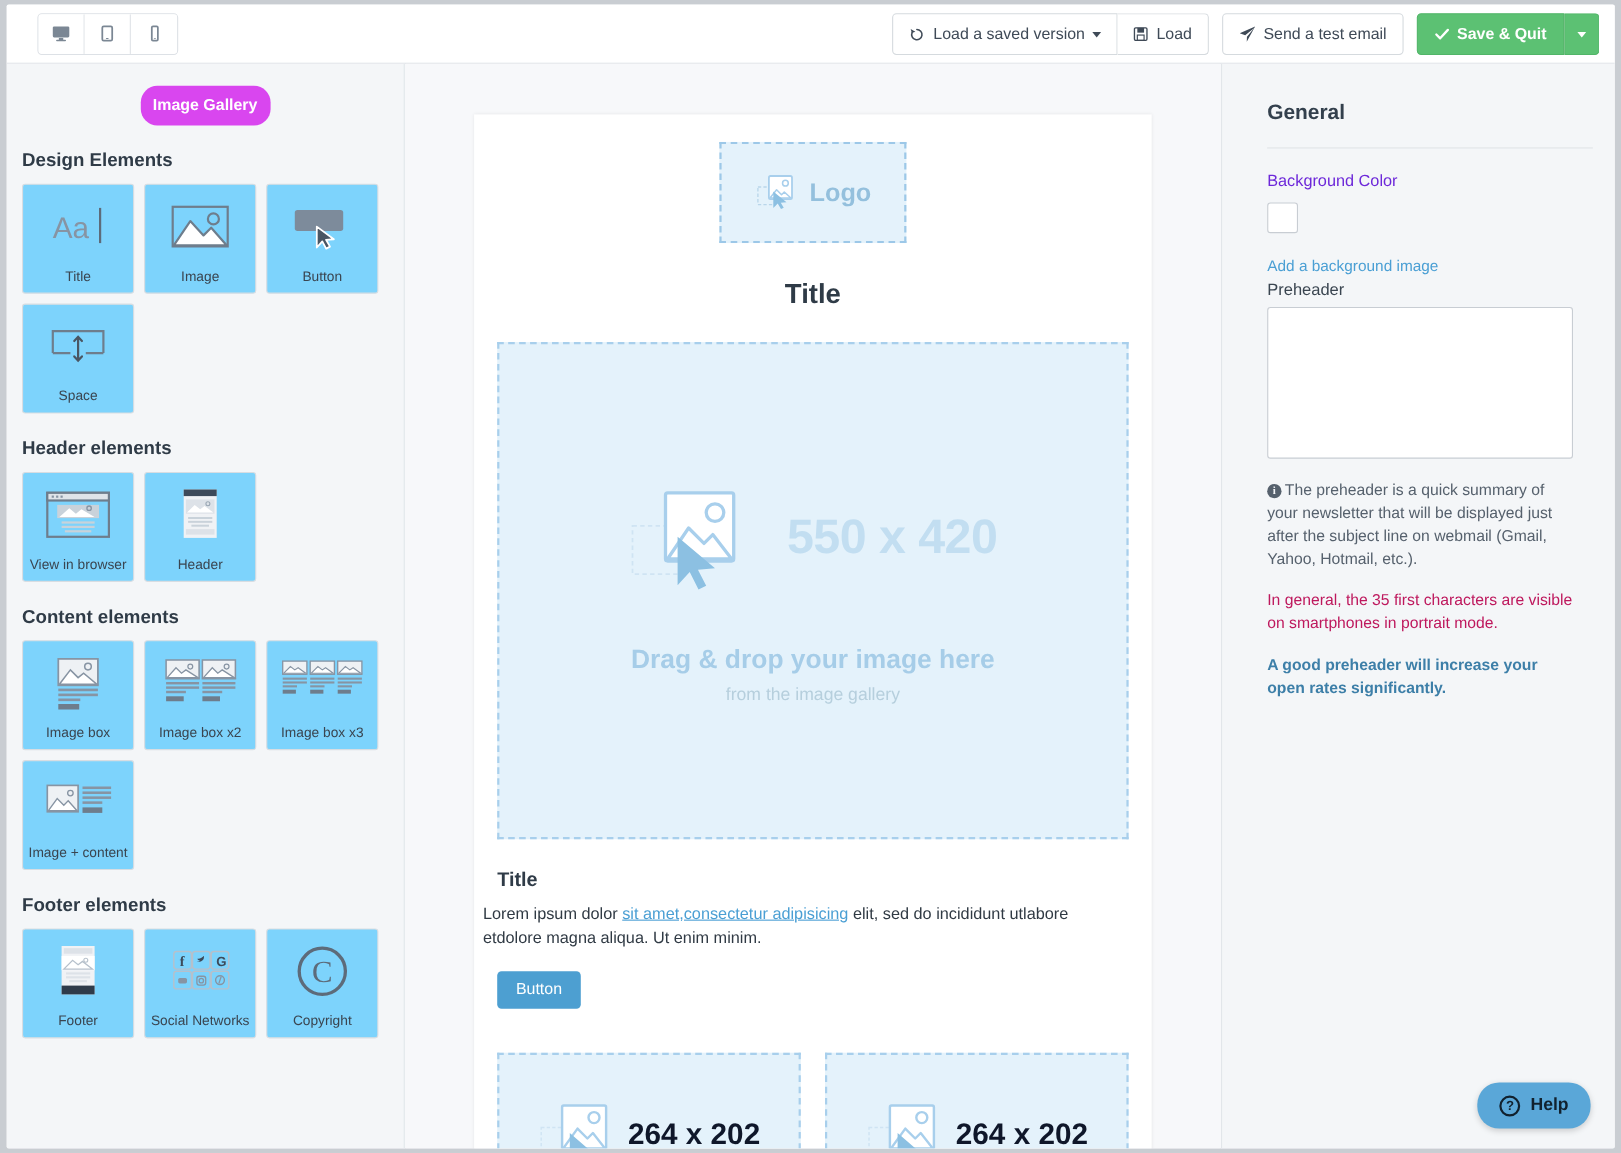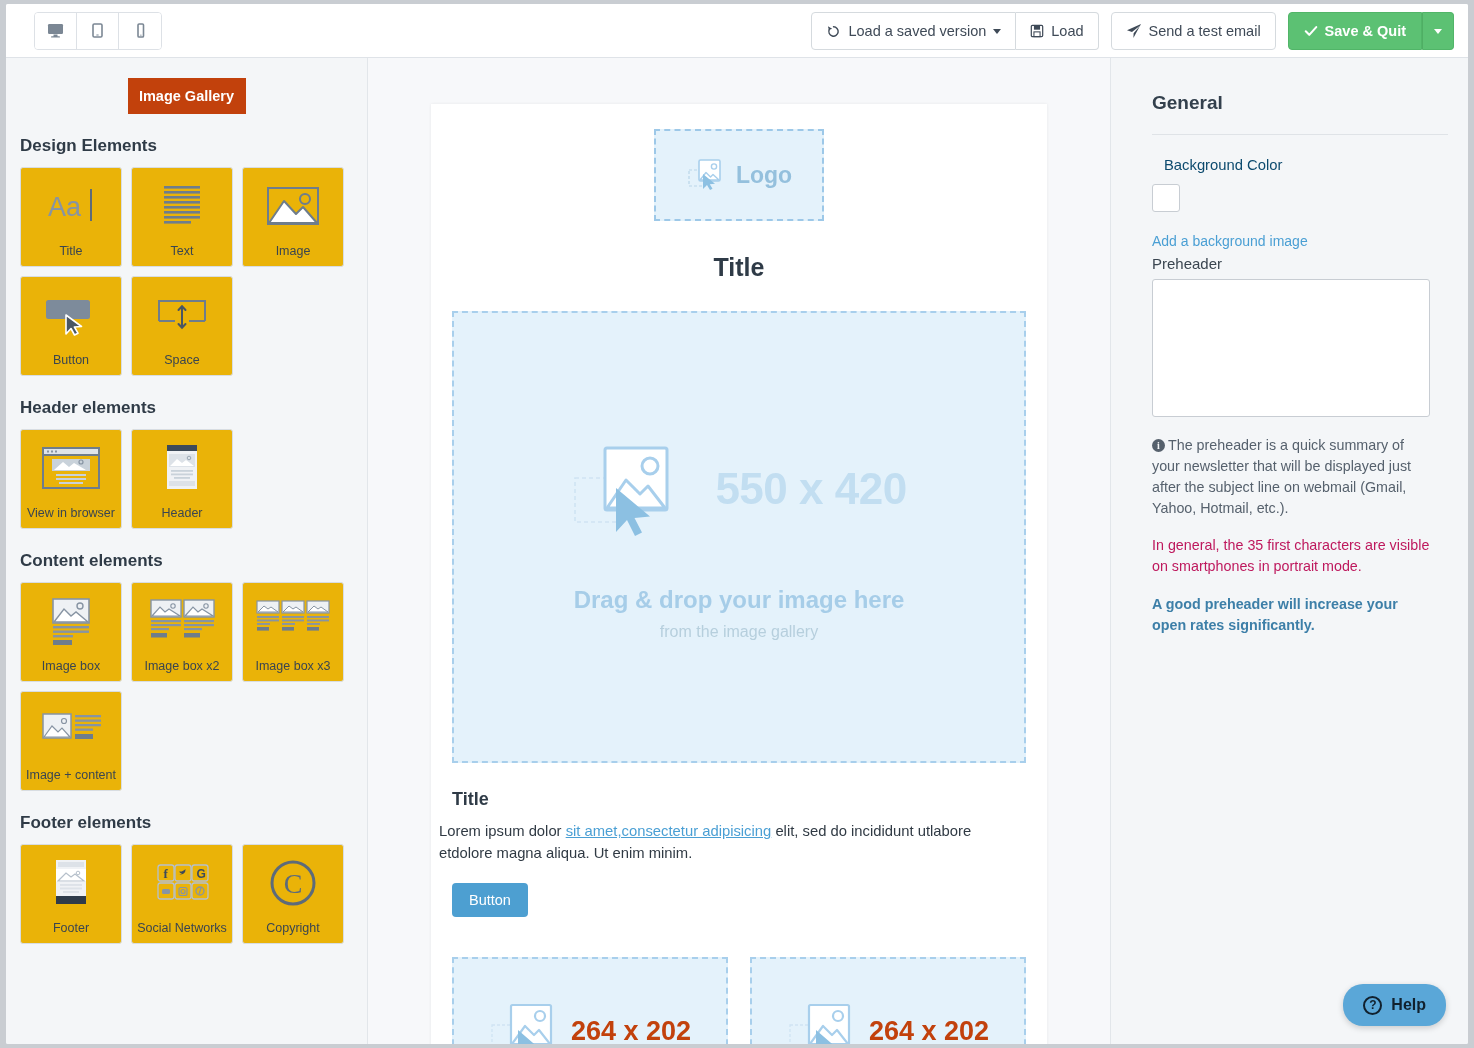"Image Gallery" .gallery-btn { background: #c2410c -> #d946ef; border-radius: 0 -> 15px }
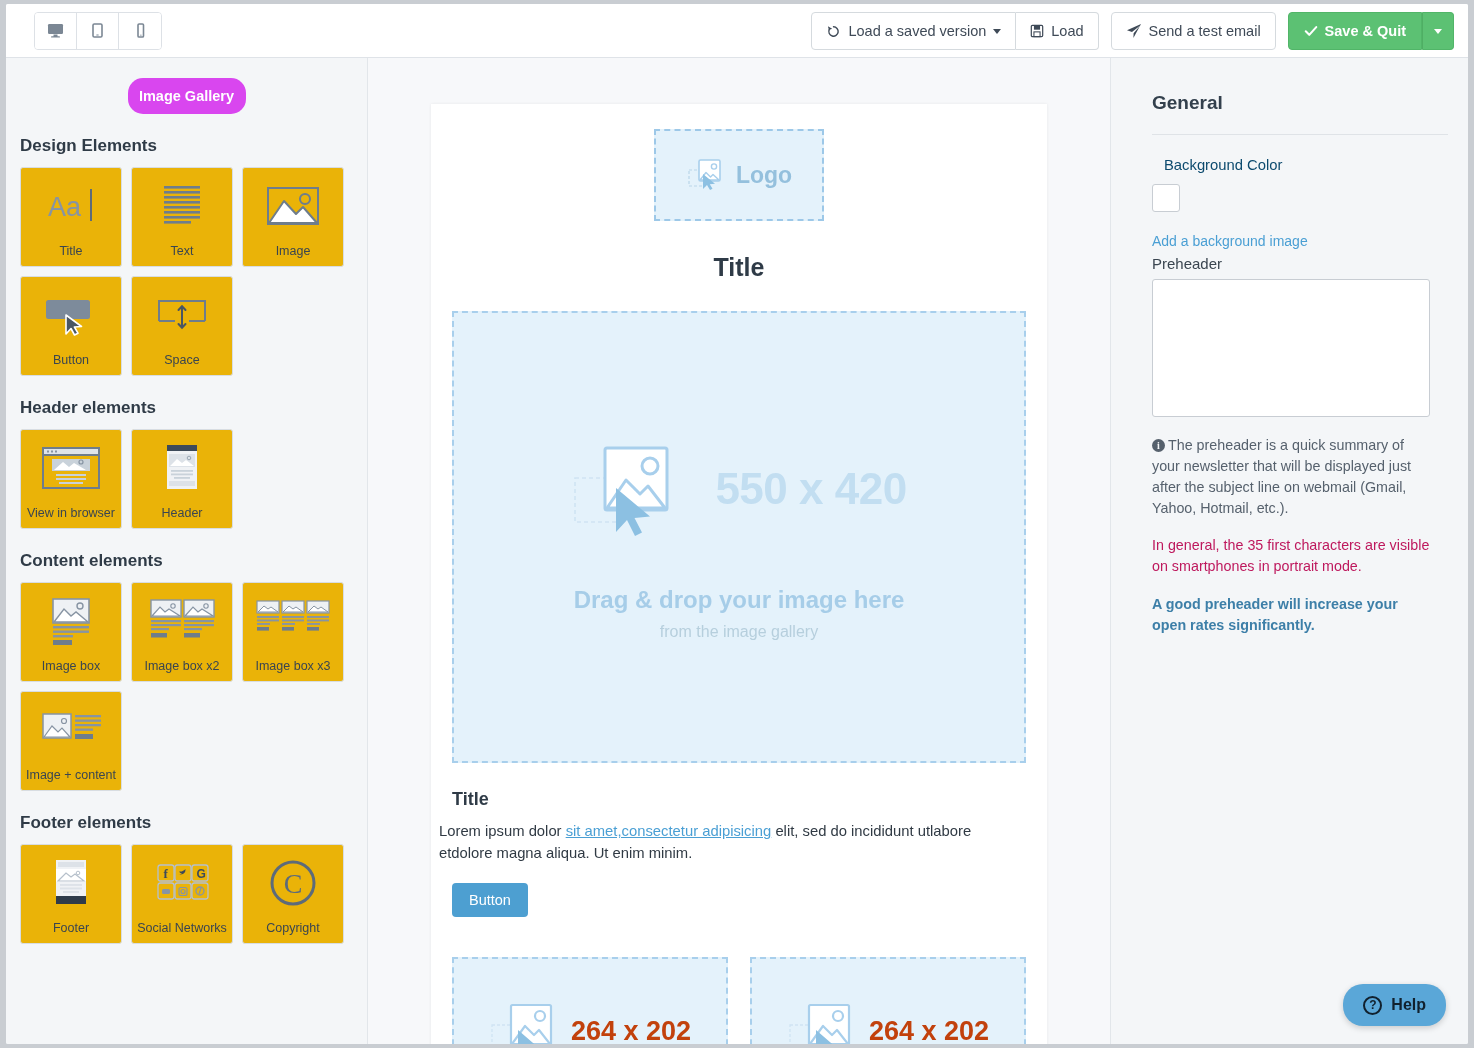"Background Color" .rp-label { color: #0c4a6e -> #6d28d9; margin-left: 12px -> none }
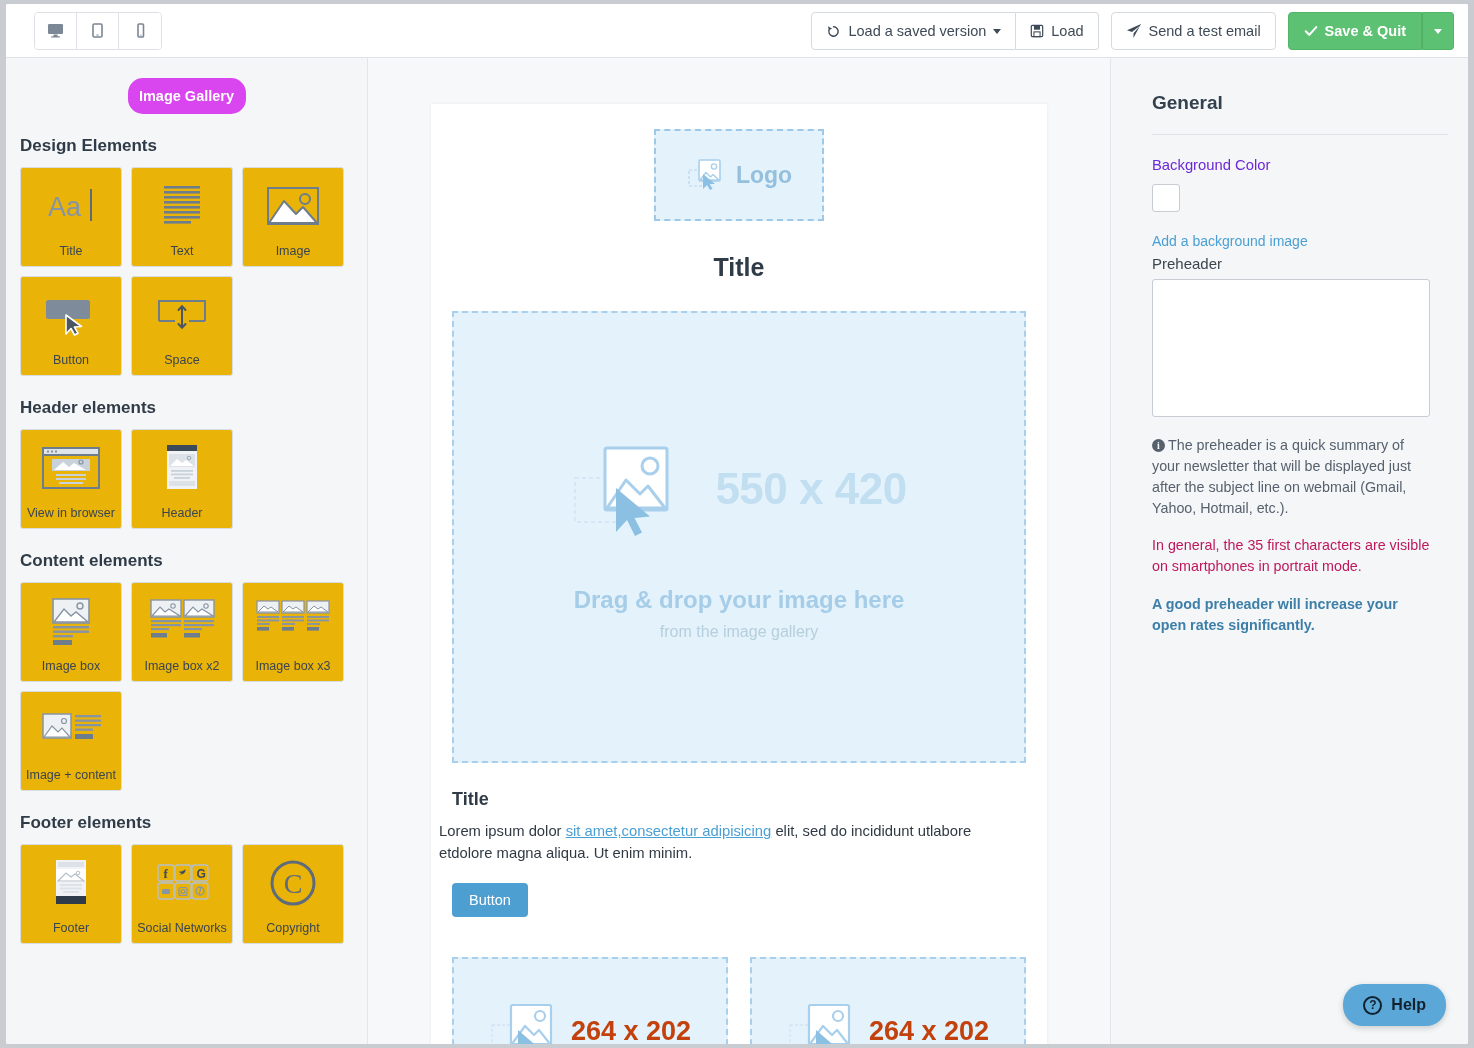"Aa" .tile { background: #eab308 -> #7dd3fc }
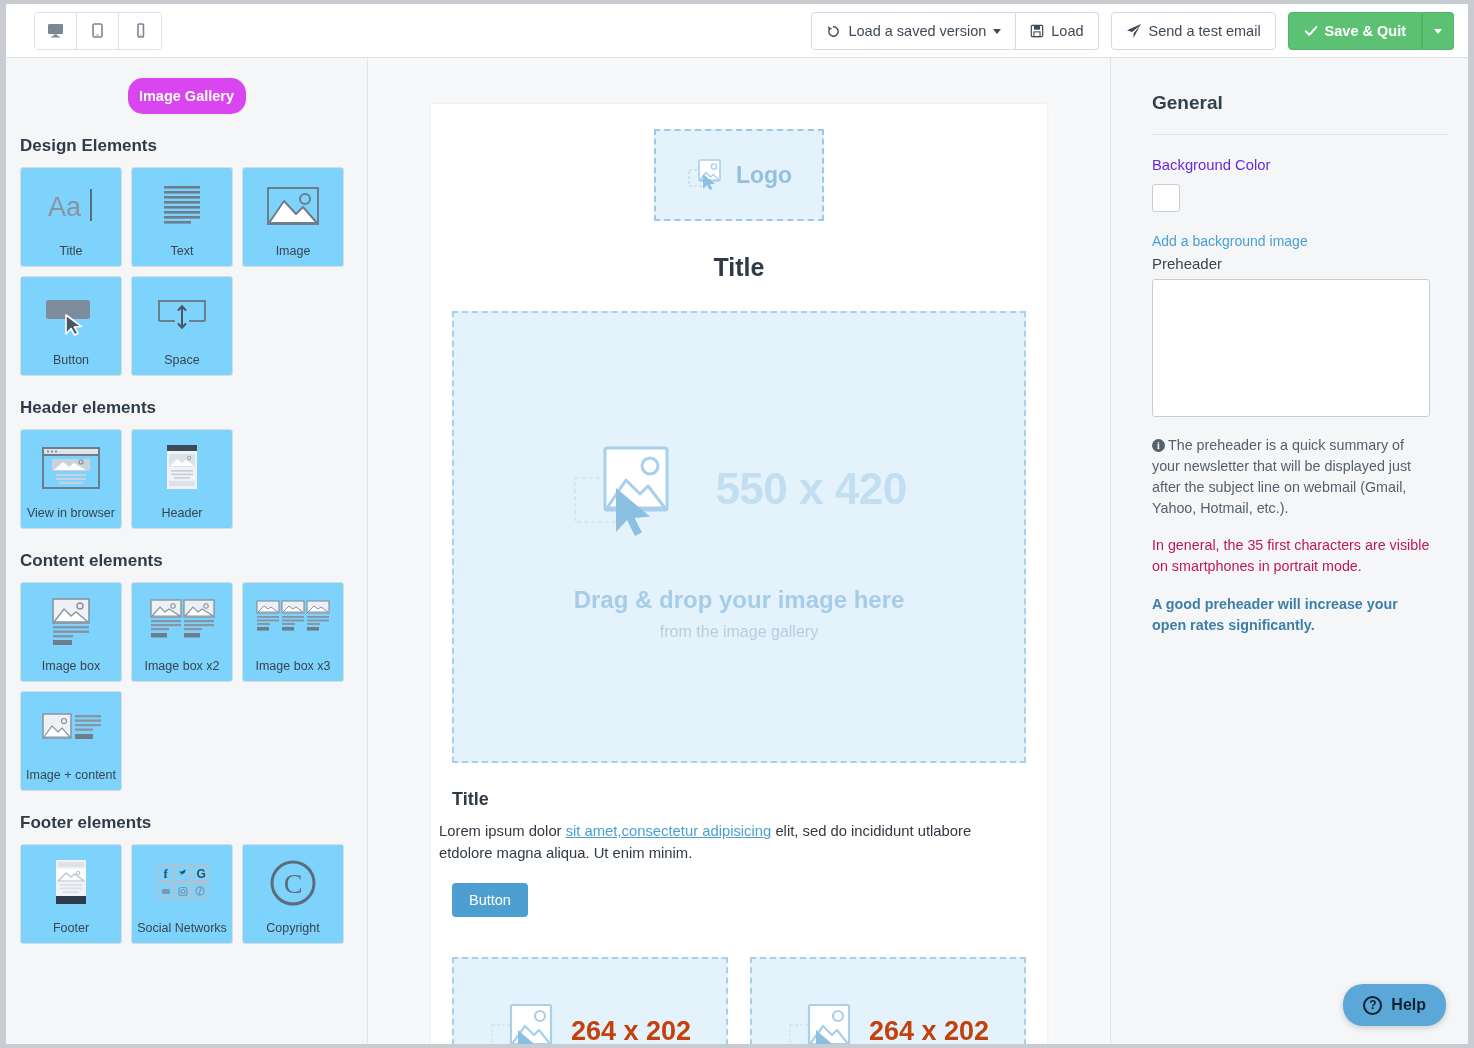"Text" div.tile { html: <div> <span> <svg> <g> <rect></rect> <rect></rect> <rect></rect> <rect></rect> <rect></rect> <rect></rect> <rect></rect> <rect></rect> </g> </svg> </span> <span>Text</span> </div> -> none }
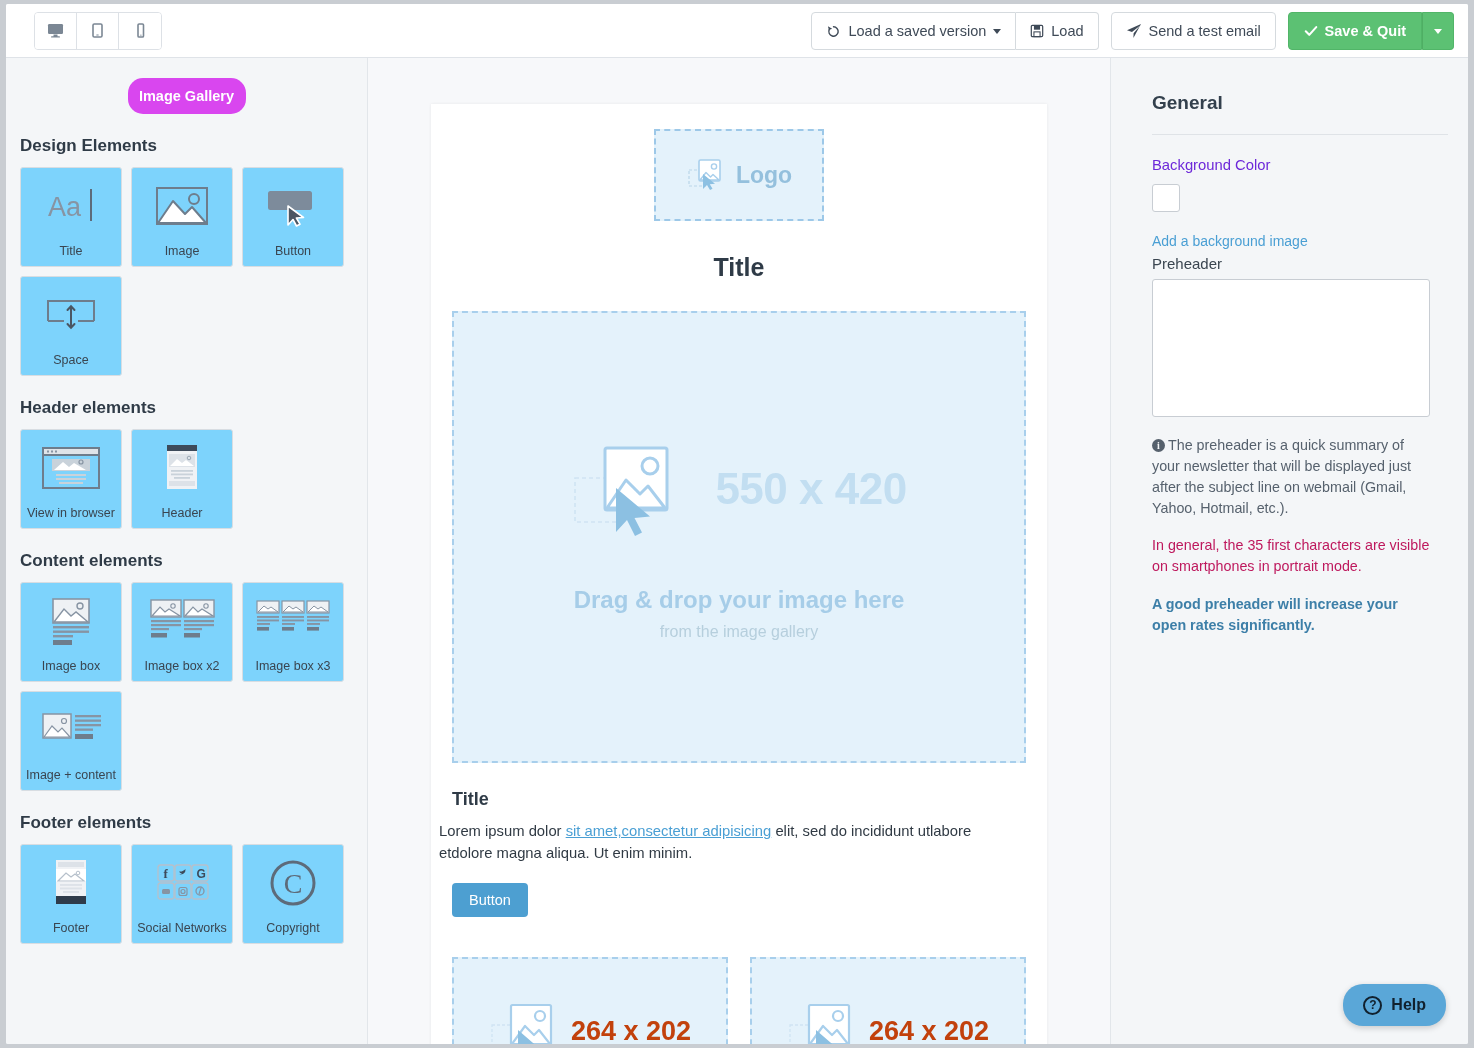"264 x 202" .drop-half-size { color: #c2410c -> #0f172a }
